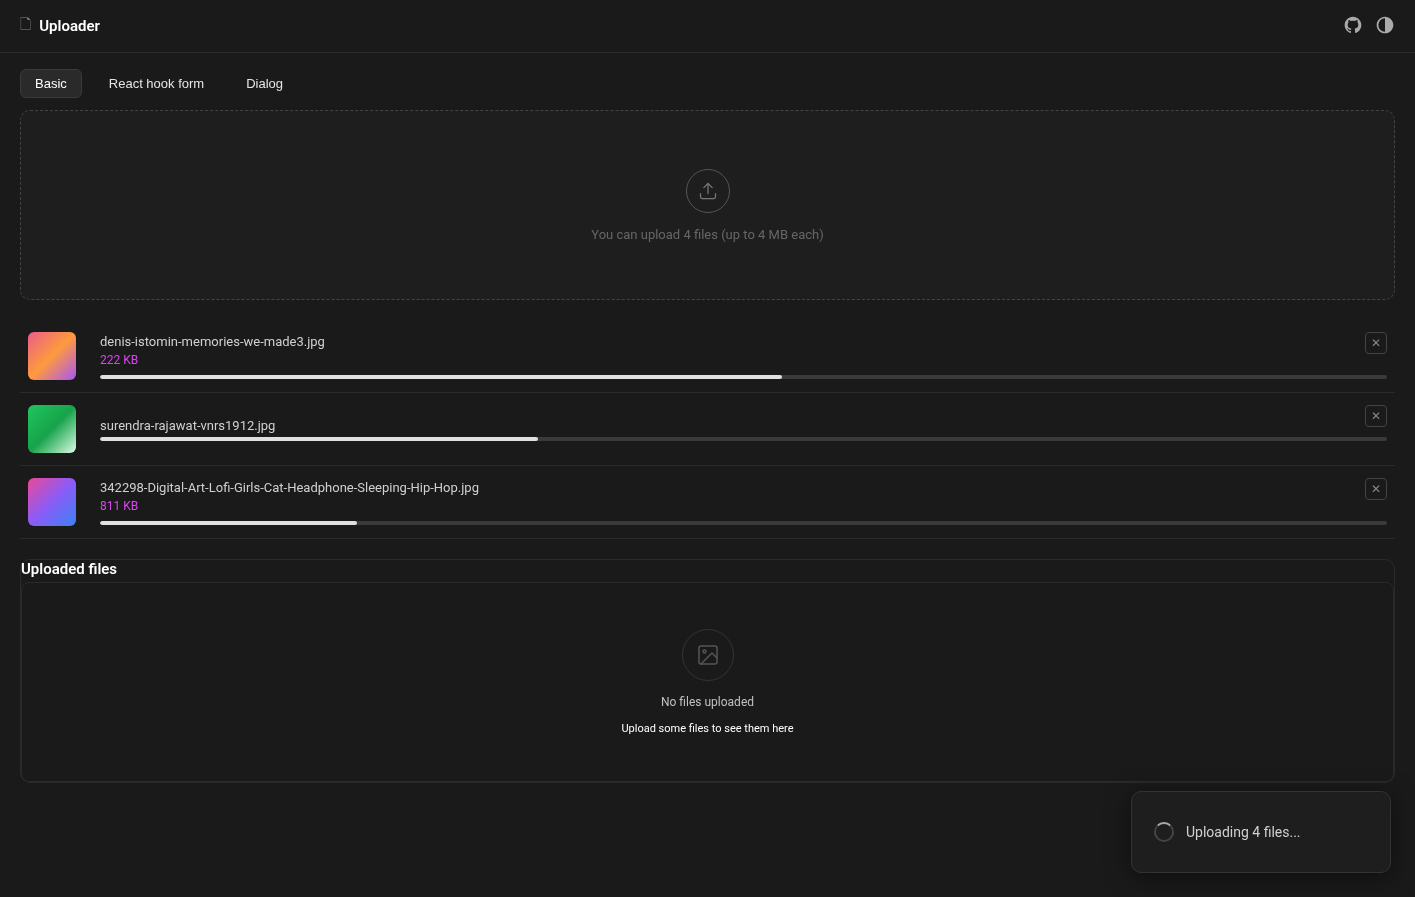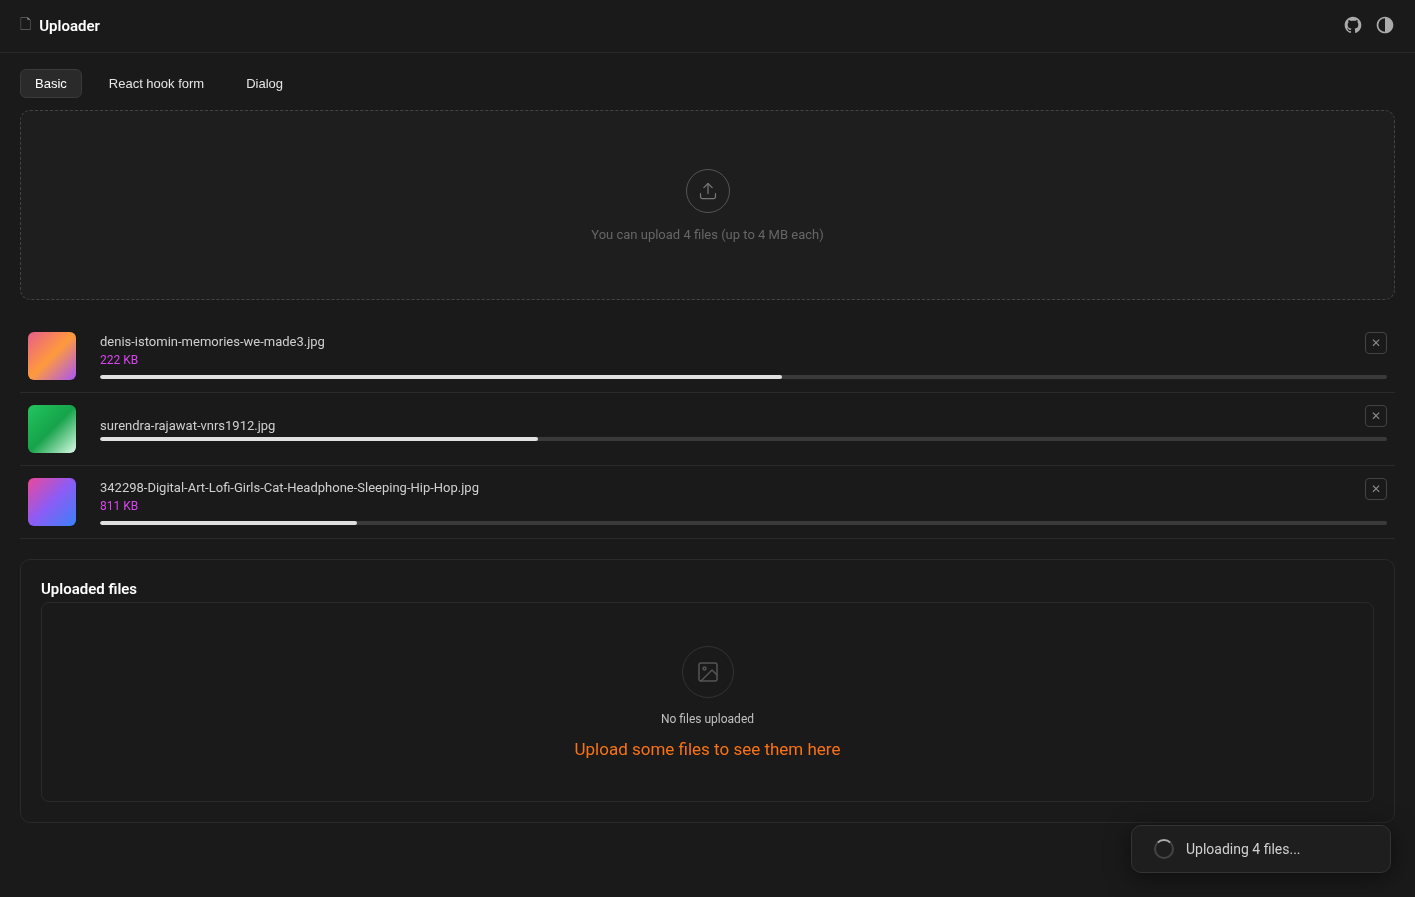"Uploaded files" .uploaded-section { padding: 20px -> none }
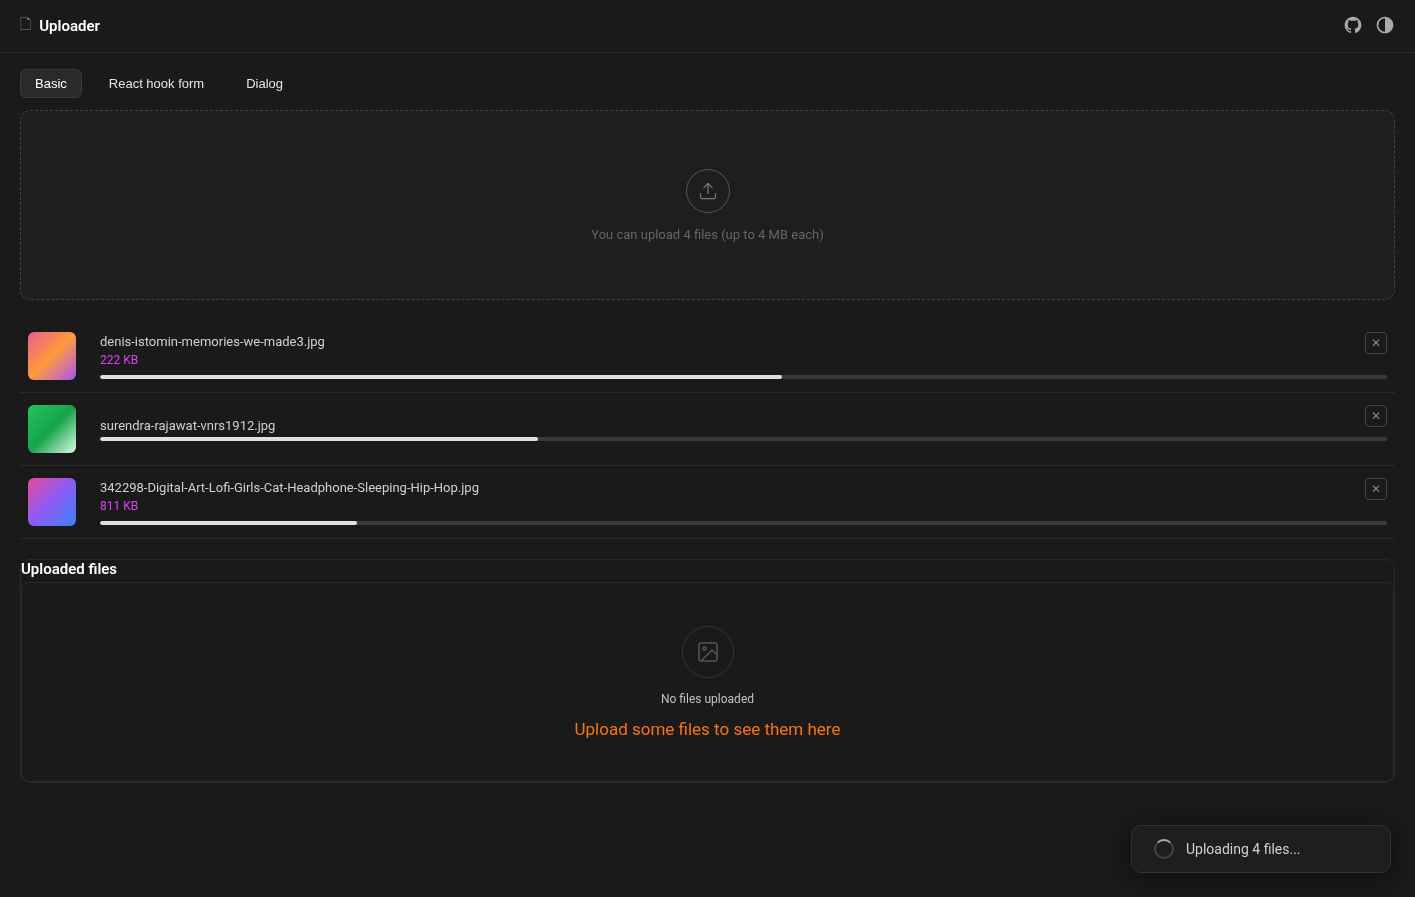"Upload some files to see" .uploaded-empty-sub { color: #f97316 -> #ffffff; font-size: 17px -> 11px }
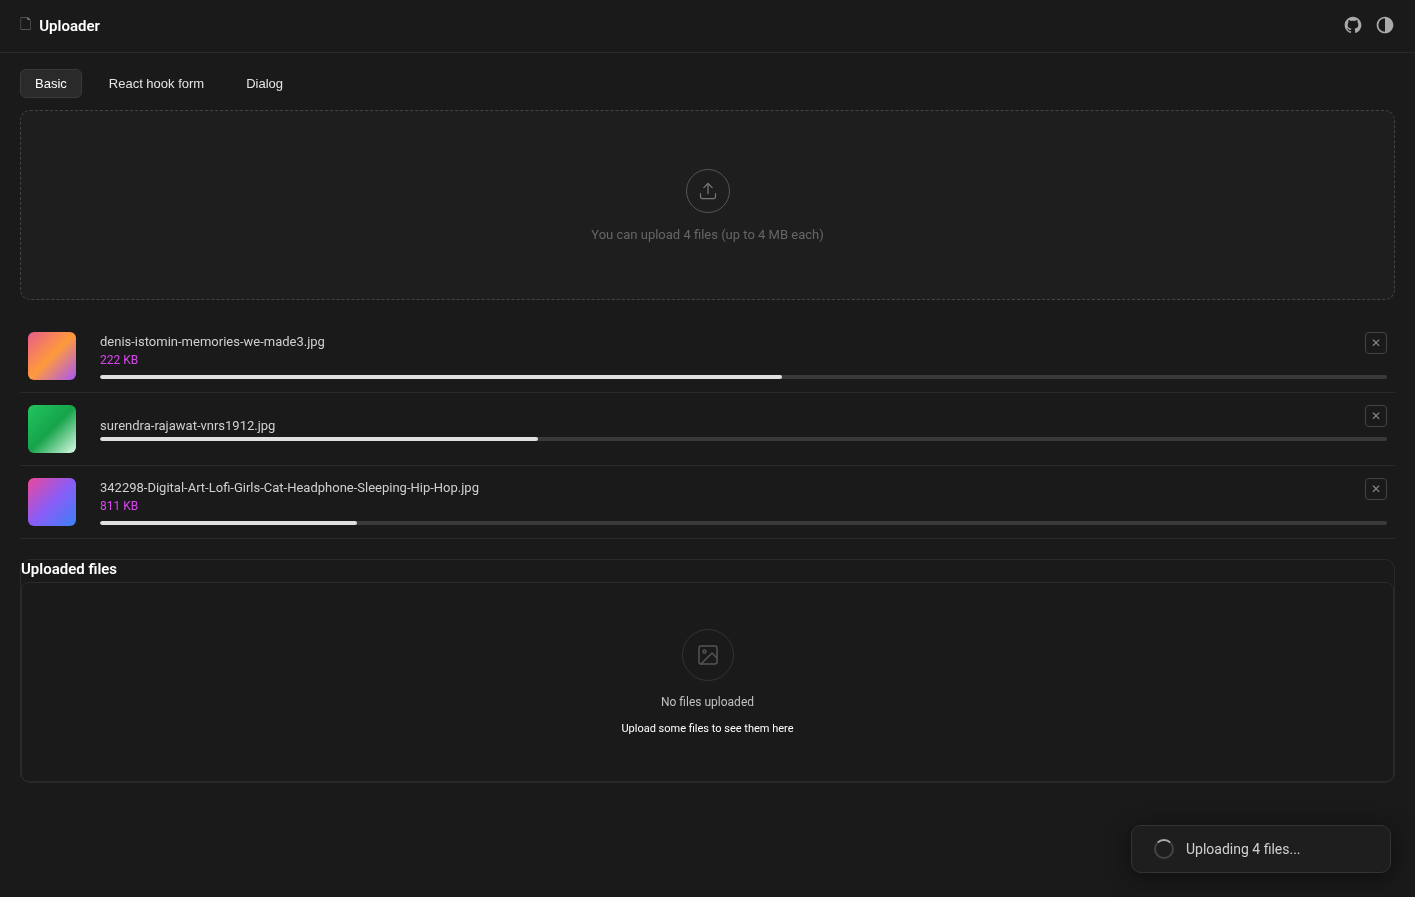"Uploading 4 files..." .toast { padding: 13px 22px -> 30px 22px }
